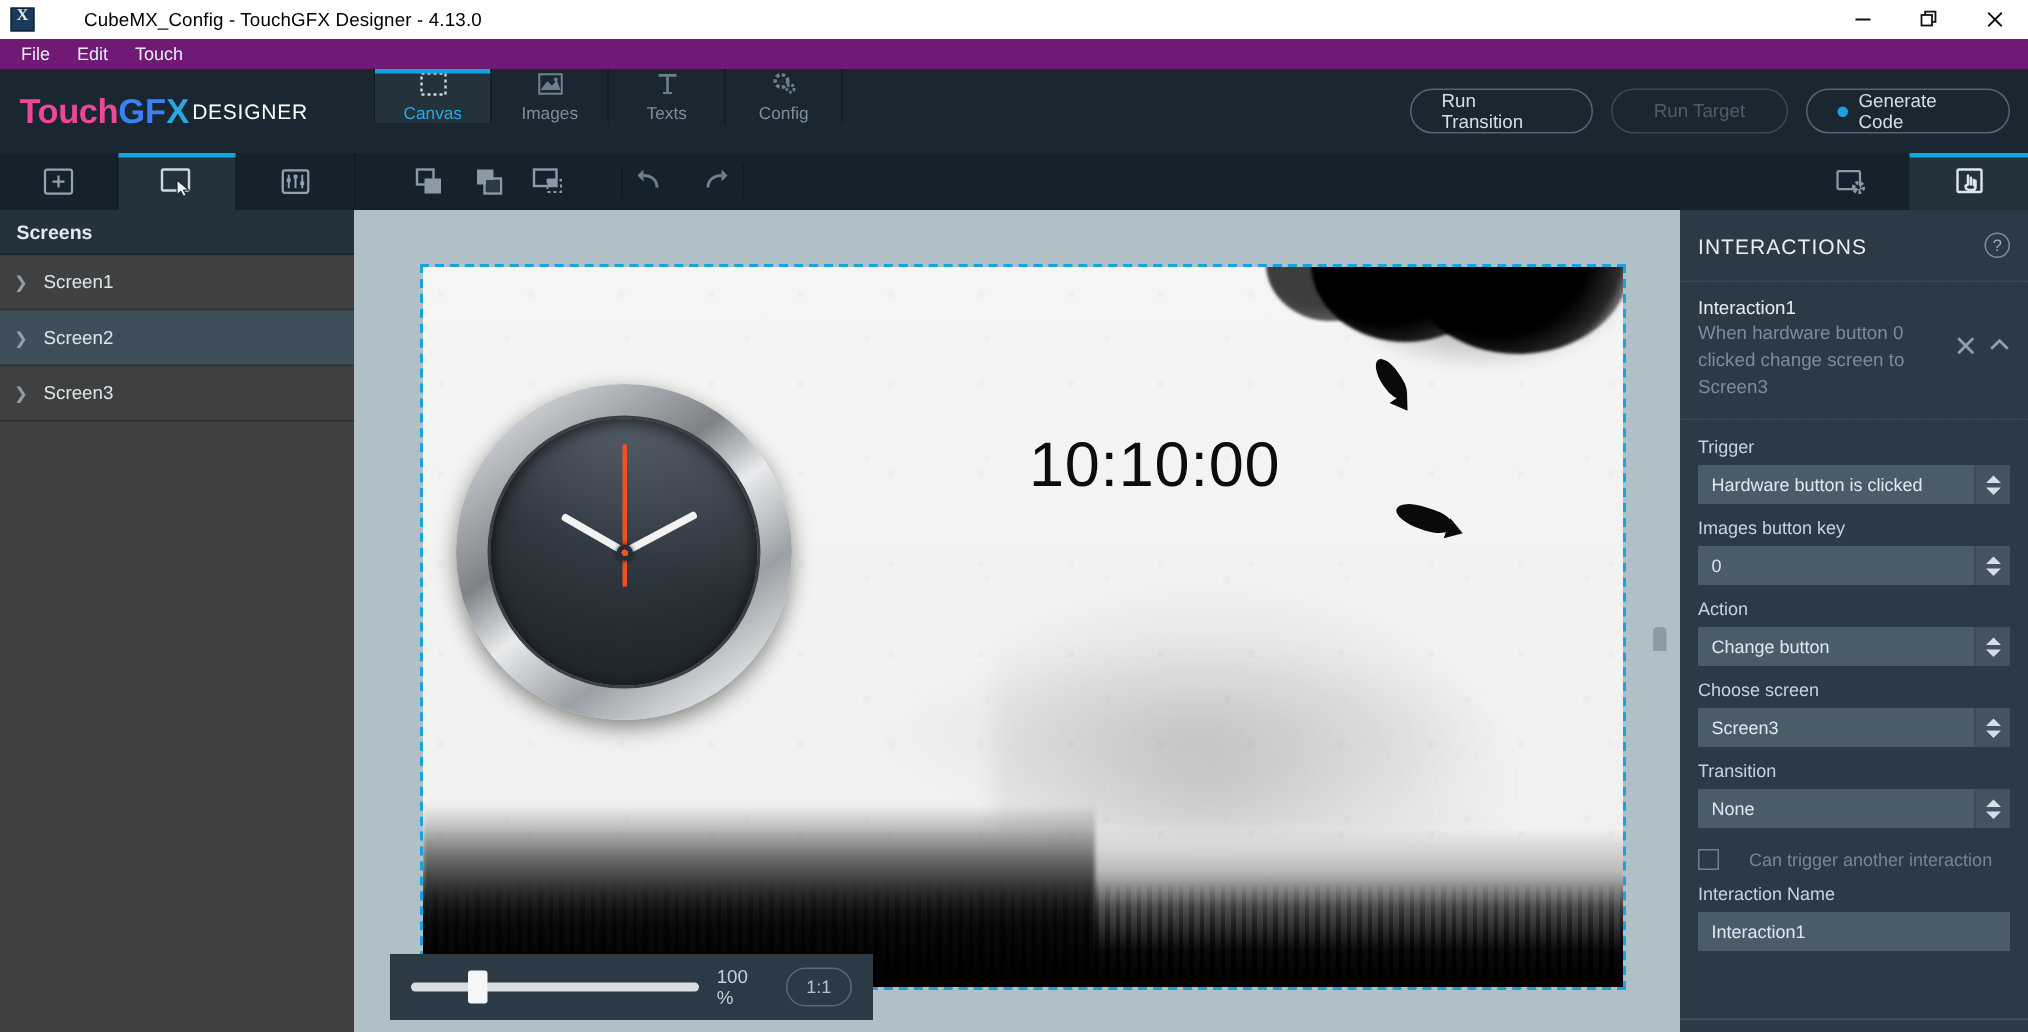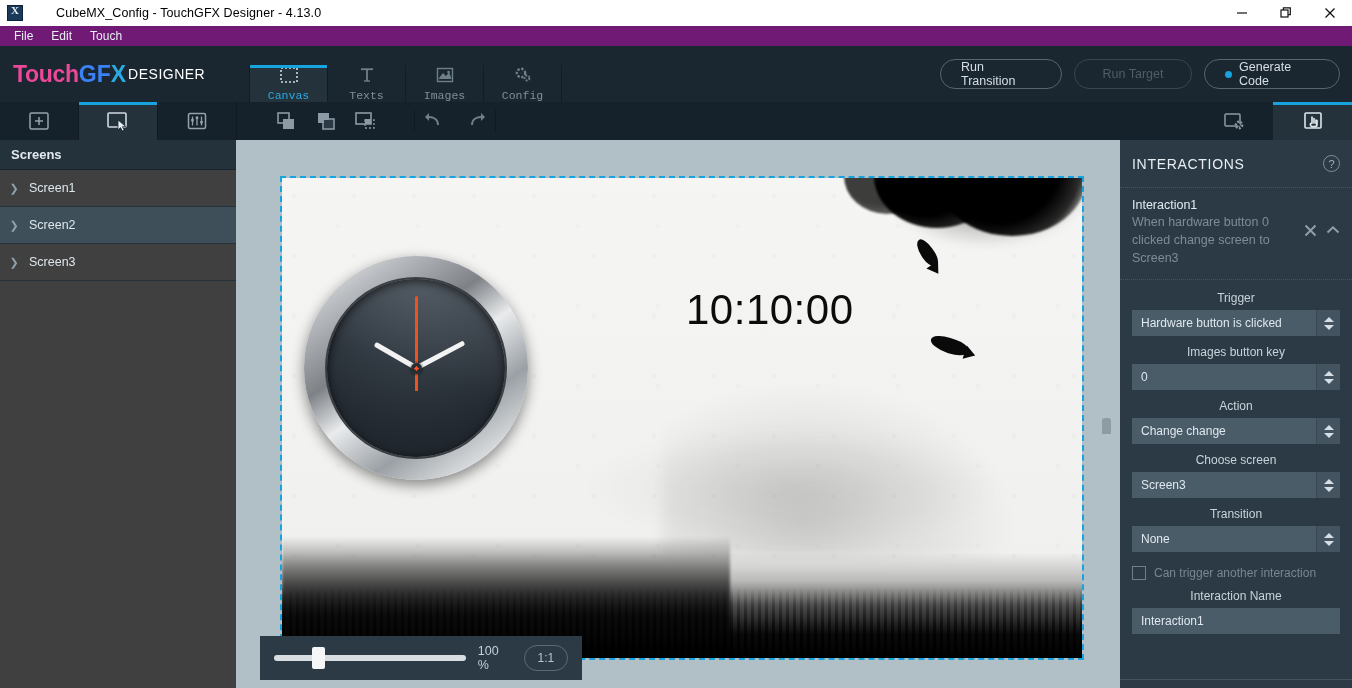"Canvas" .toptabs { align-items: flex-end -> flex-start; font-family: Liberation Mono, monospace -> none }
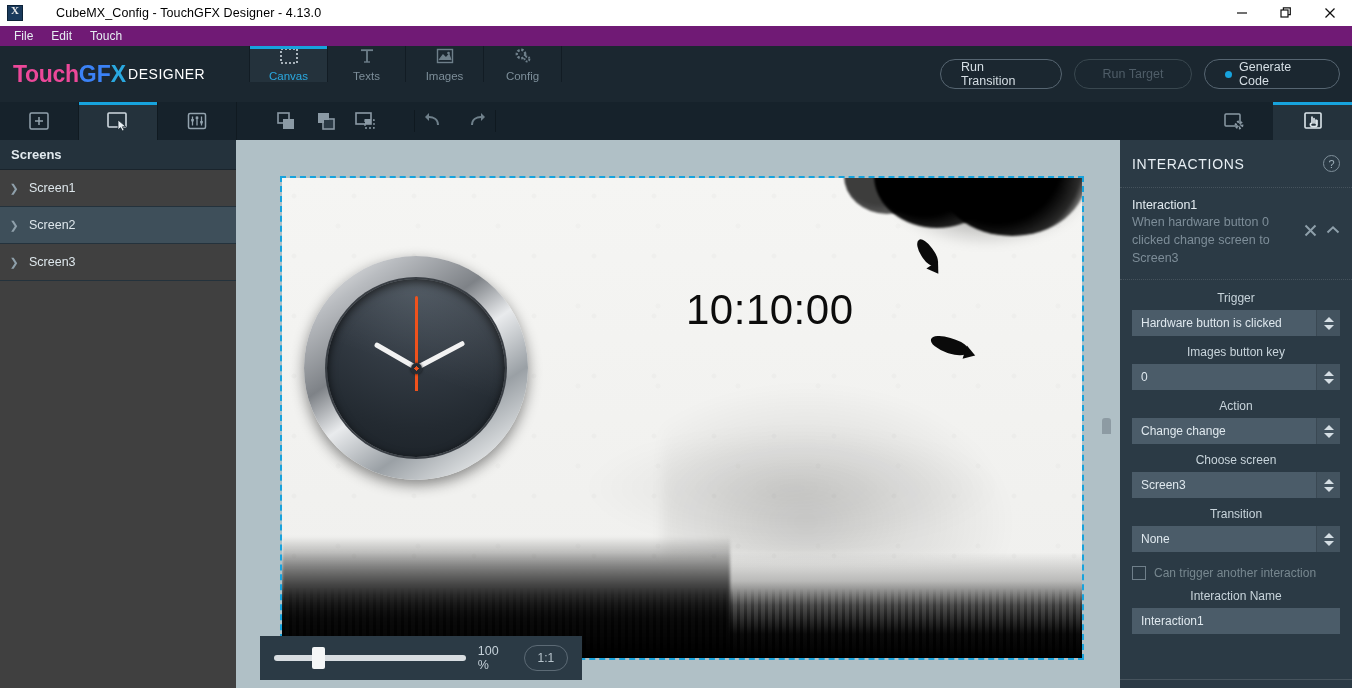"Texts" div.ttab { order: before "Images" -> after "Images" }
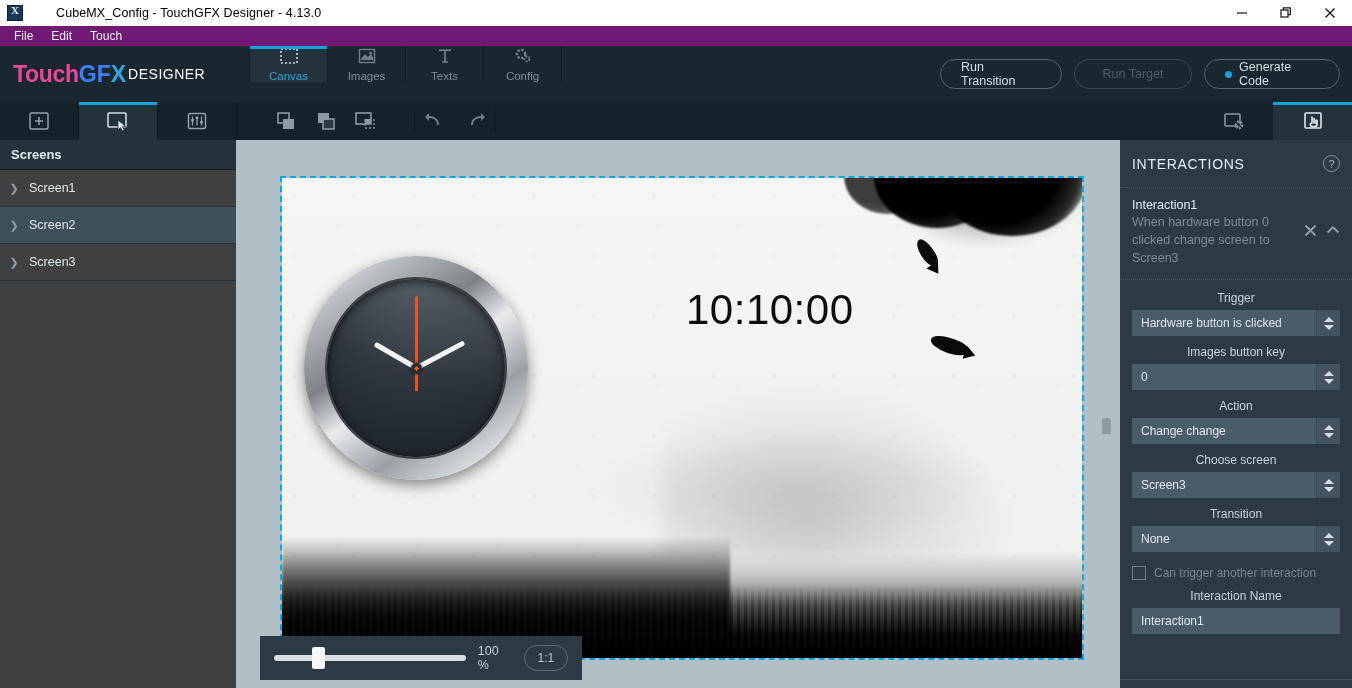"Trigger" .rp-body { text-align: center -> none }
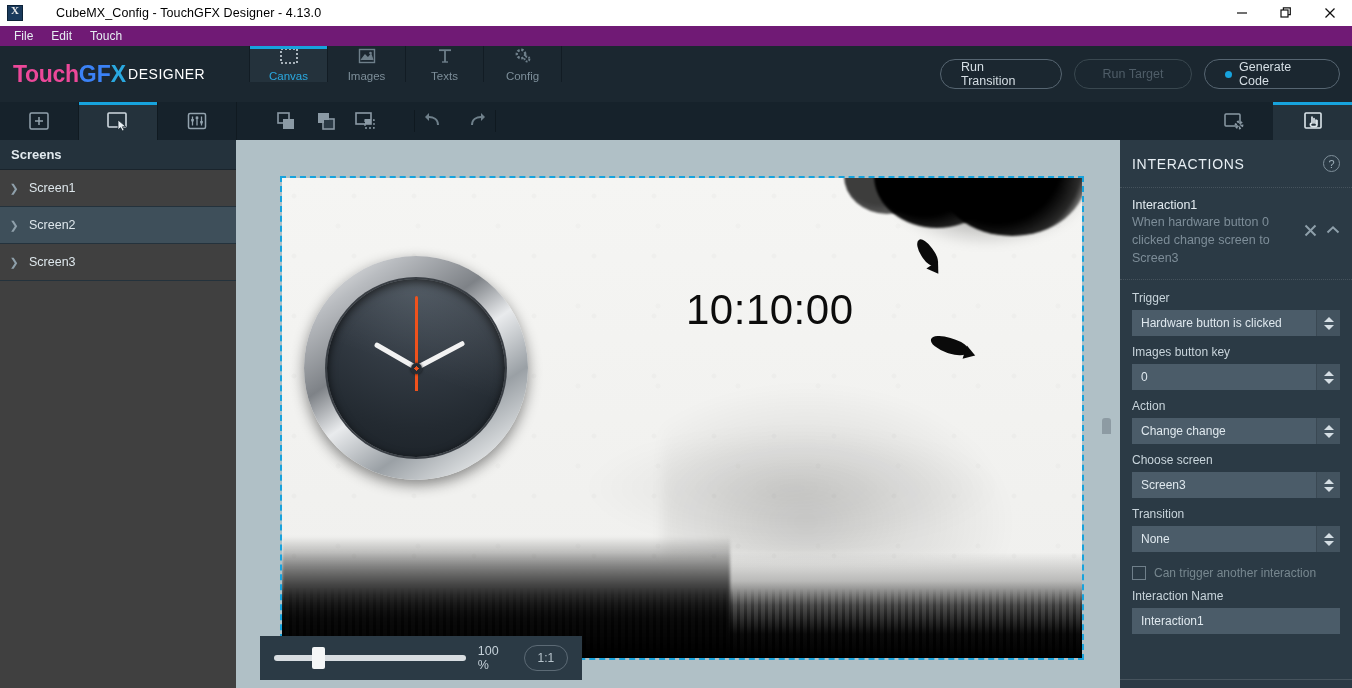"Change change" div.val { text: change -> button }
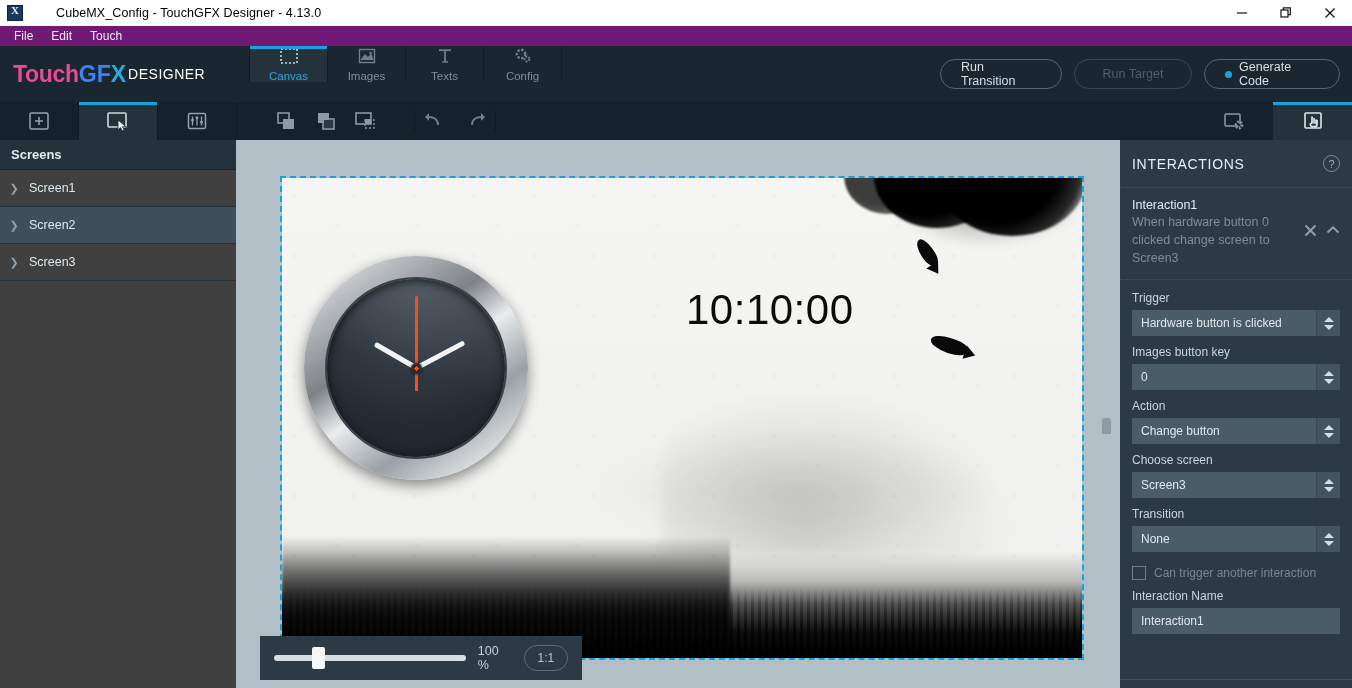"Can trigger another interaction" .checkrow { gap: 8px -> 20px }
